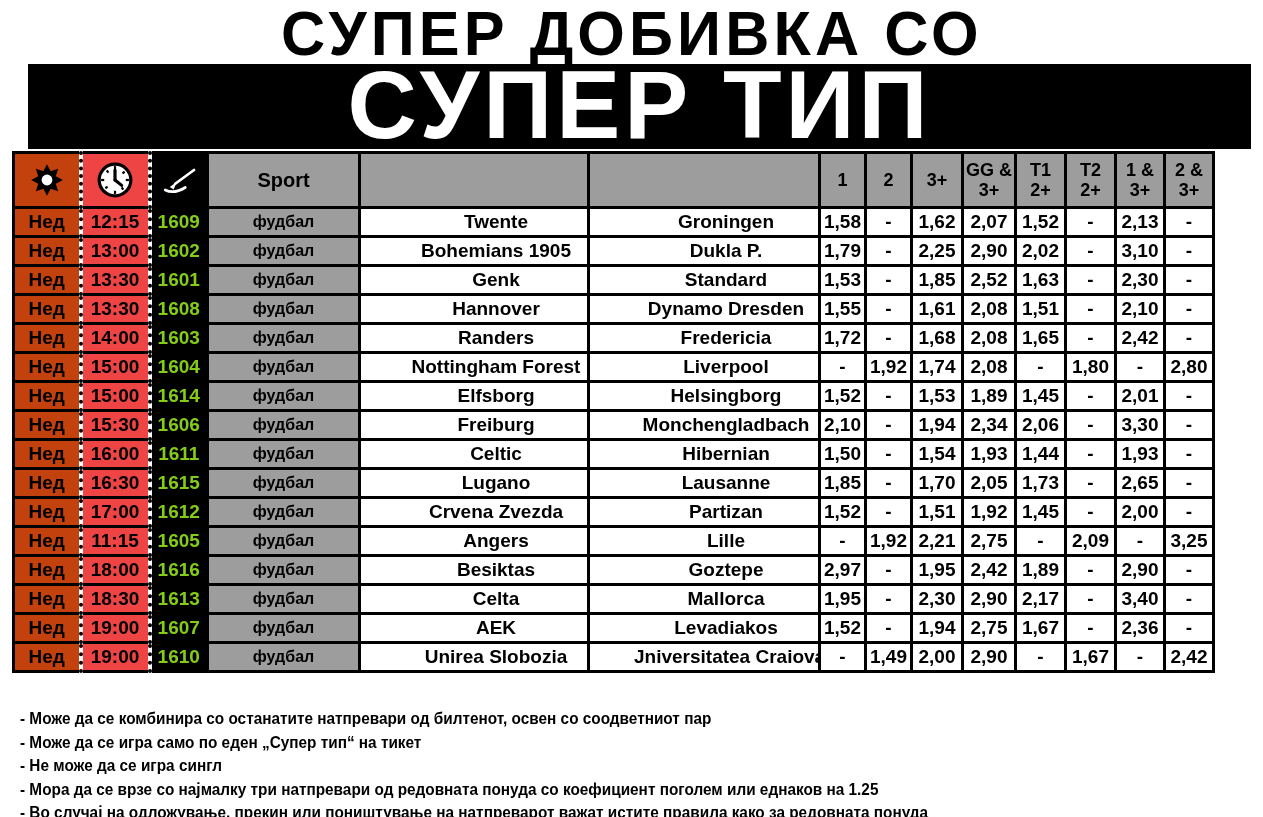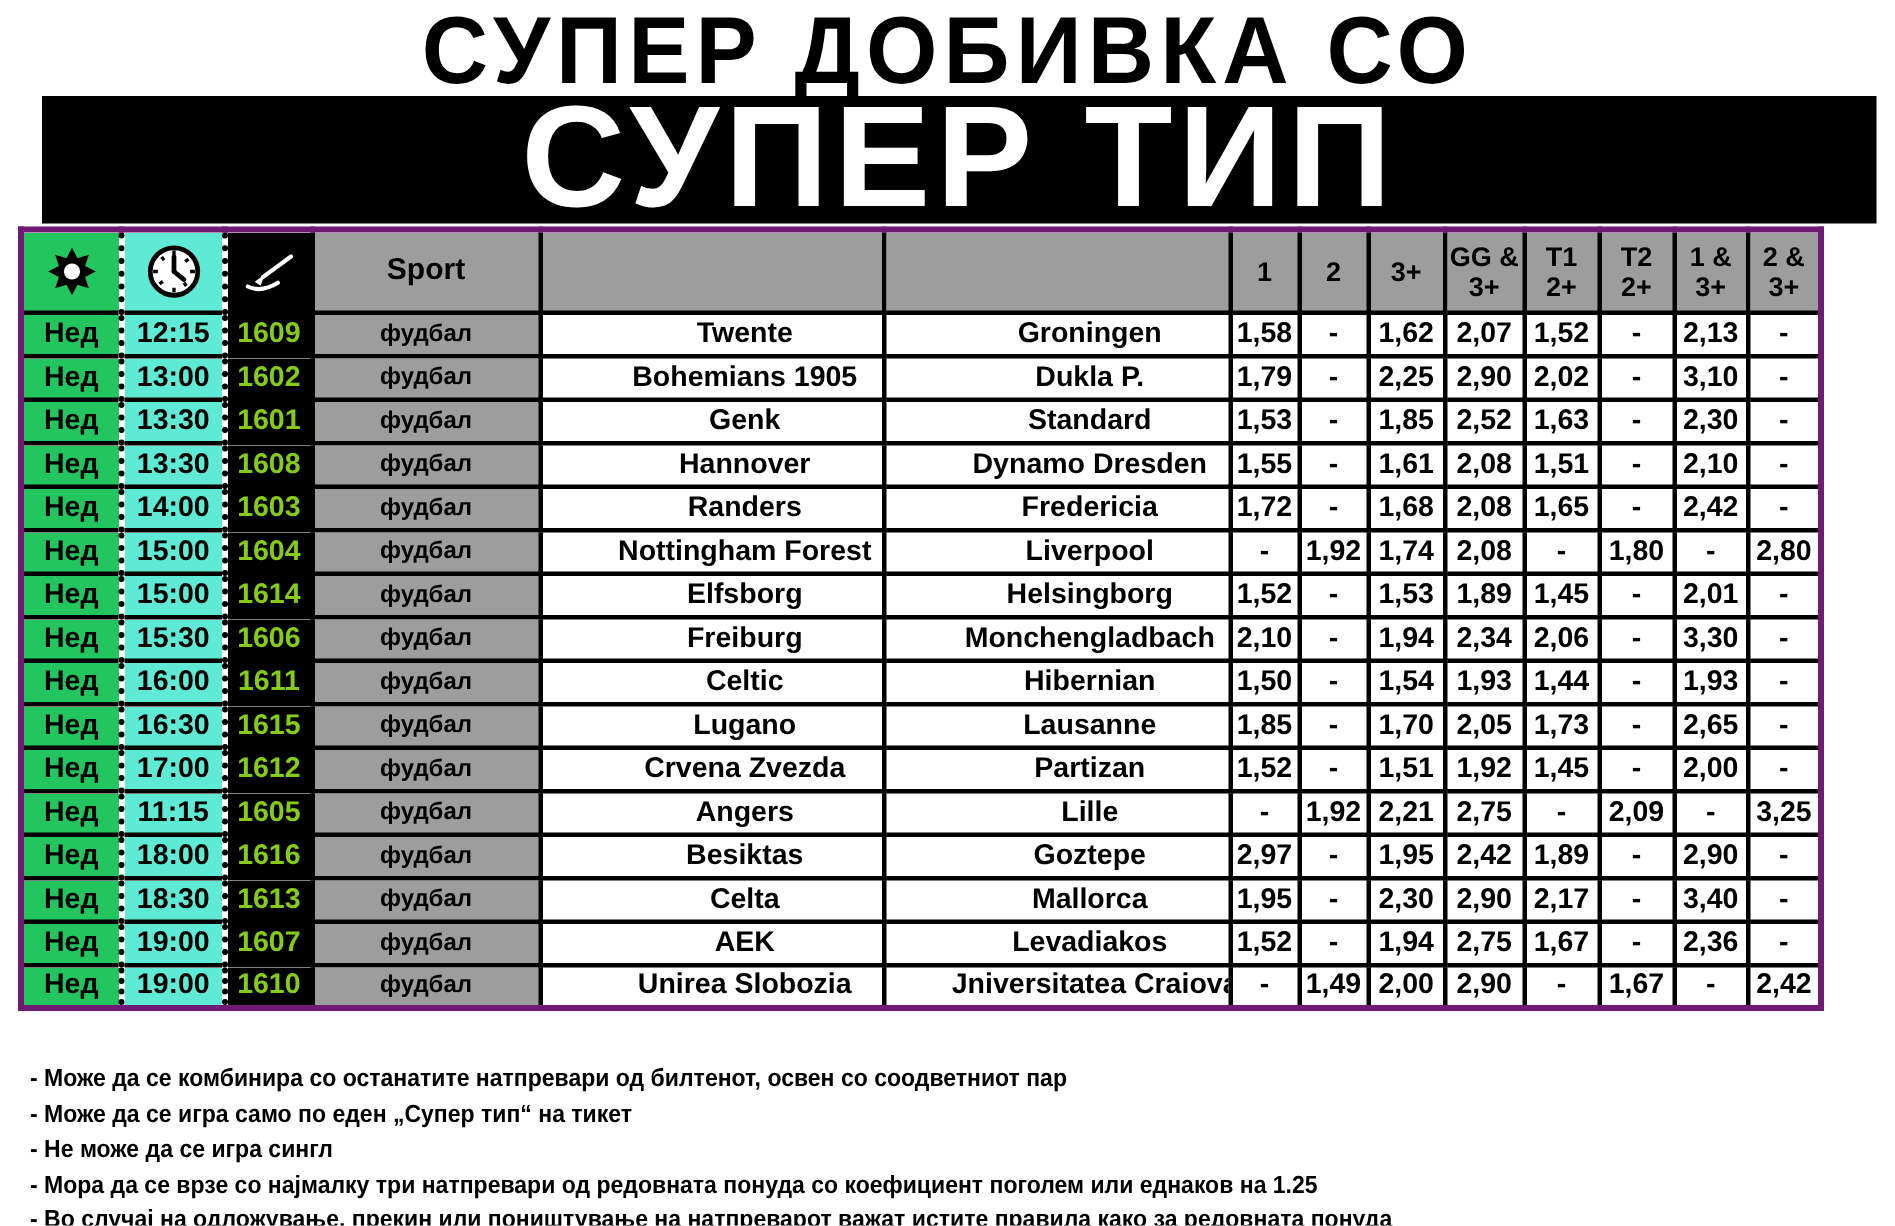"Sport" table.odds { border: 4px solid #701a75 -> 1px solid #701a75 }
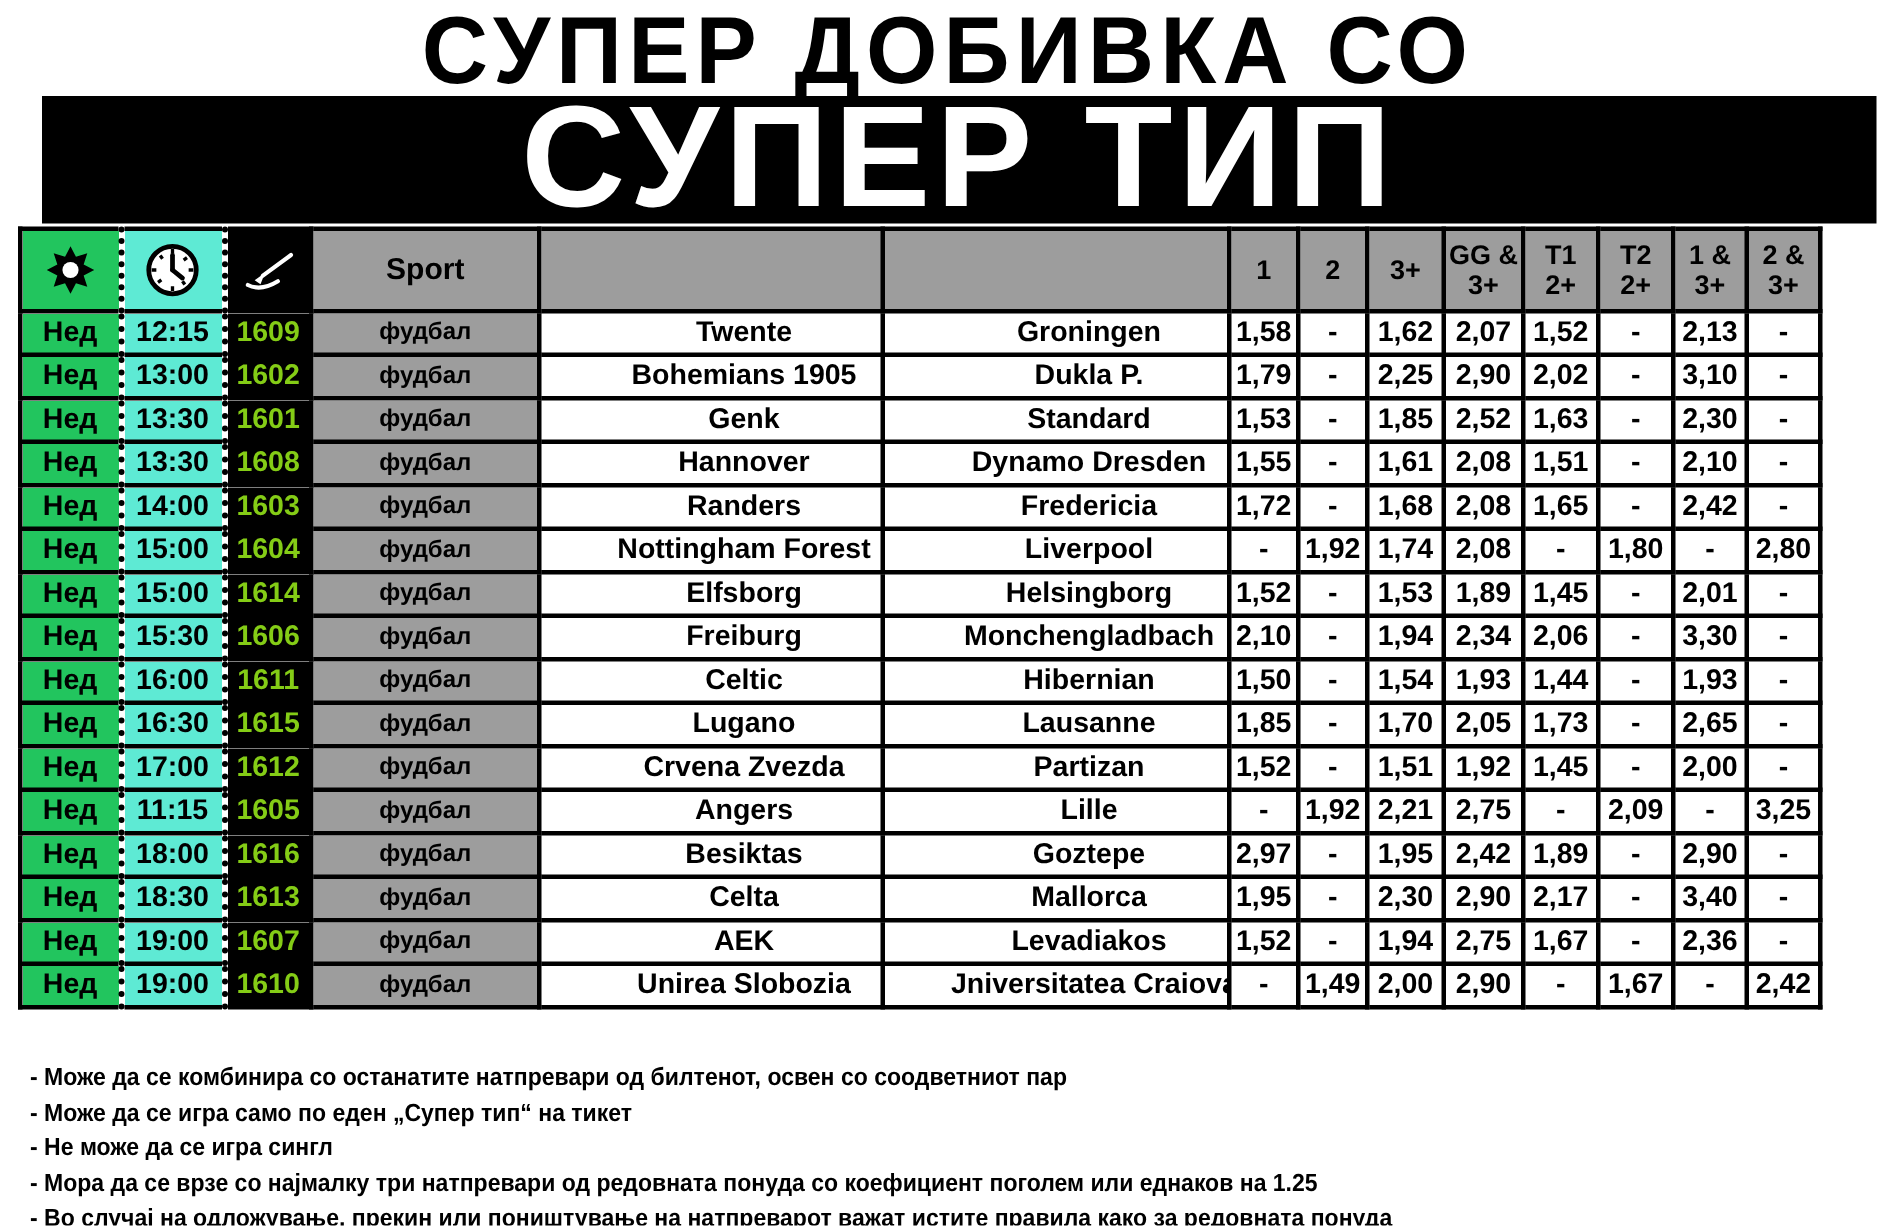"Нед" .c-day { background: #22c55e -> #c2410c }
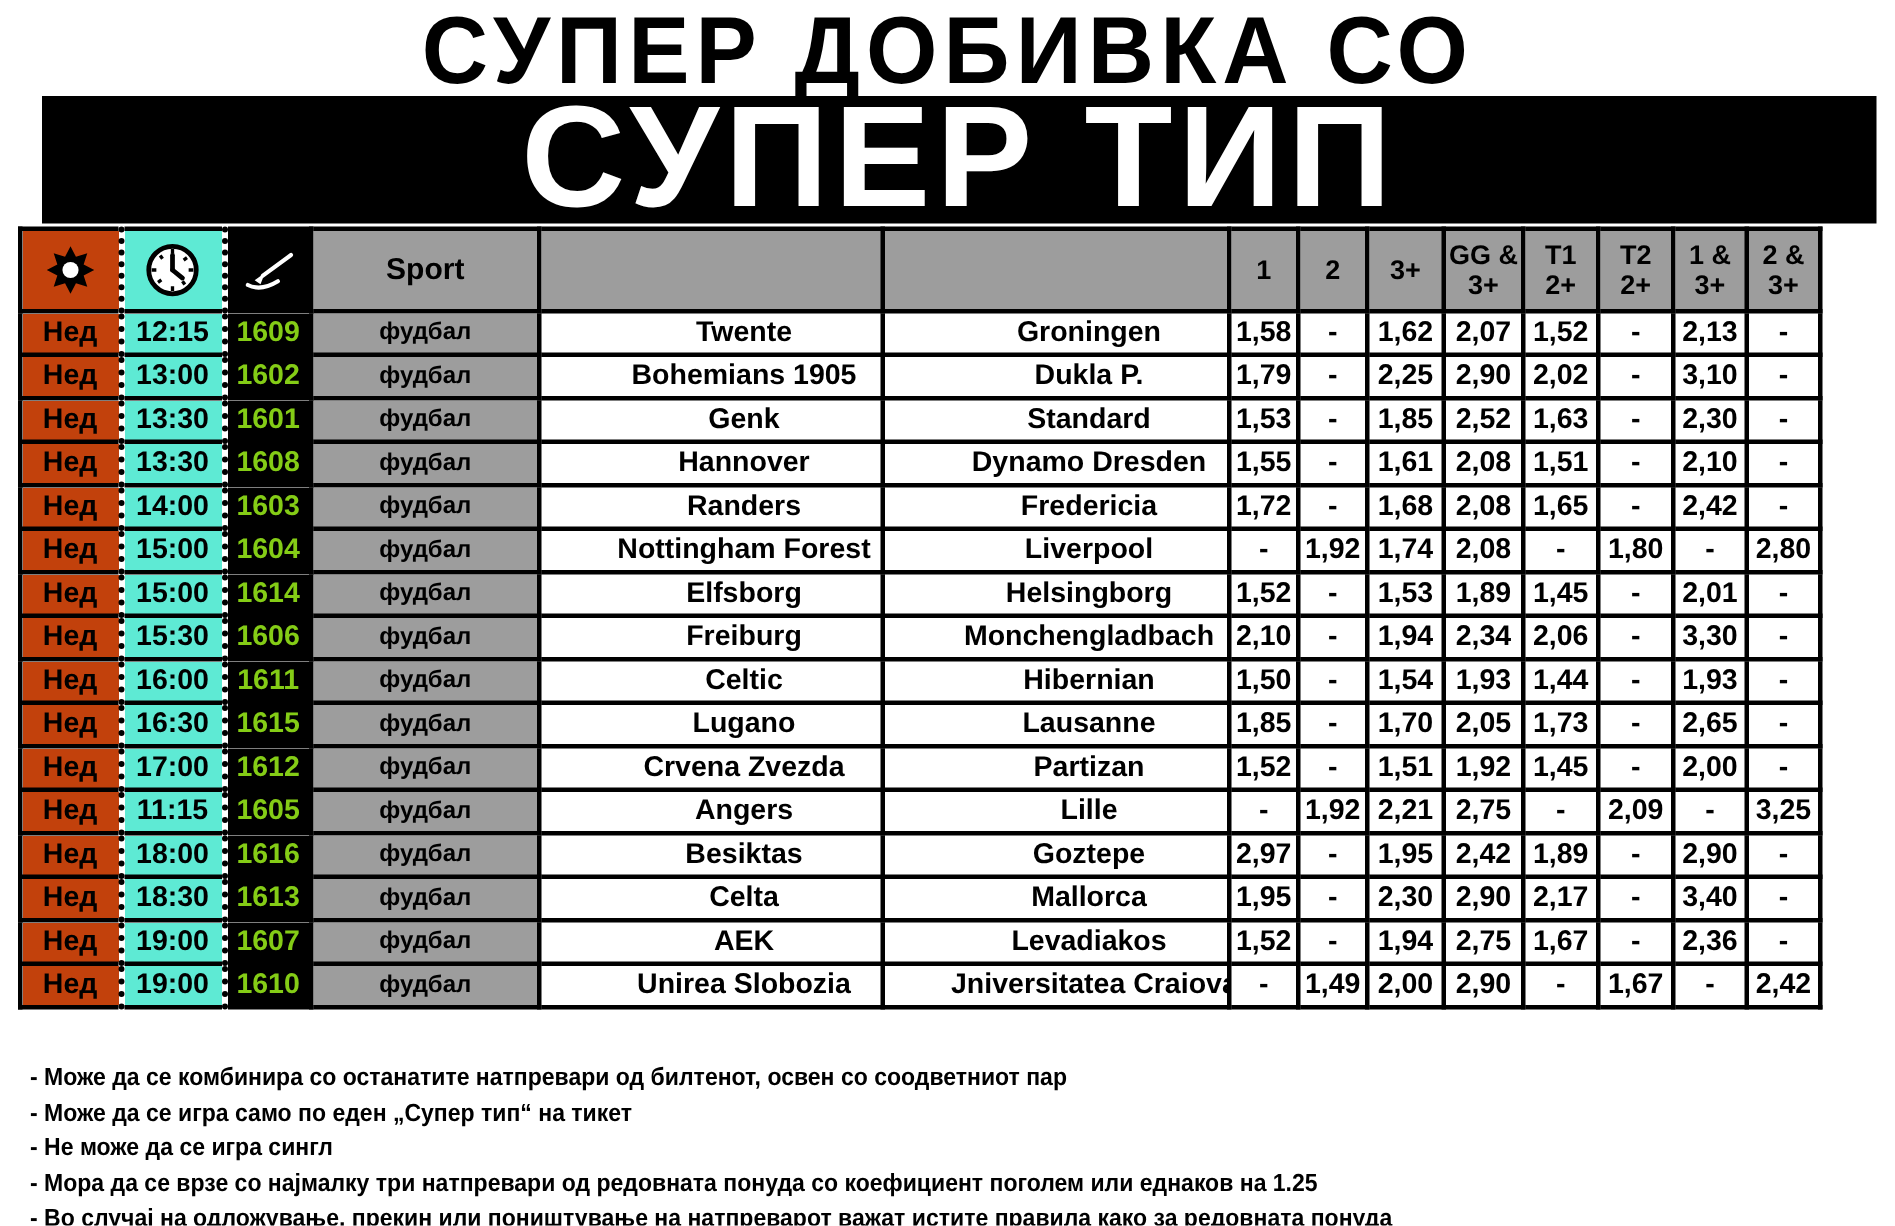"12:15" .c-time { background: #5eead4 -> #ef4444 }
